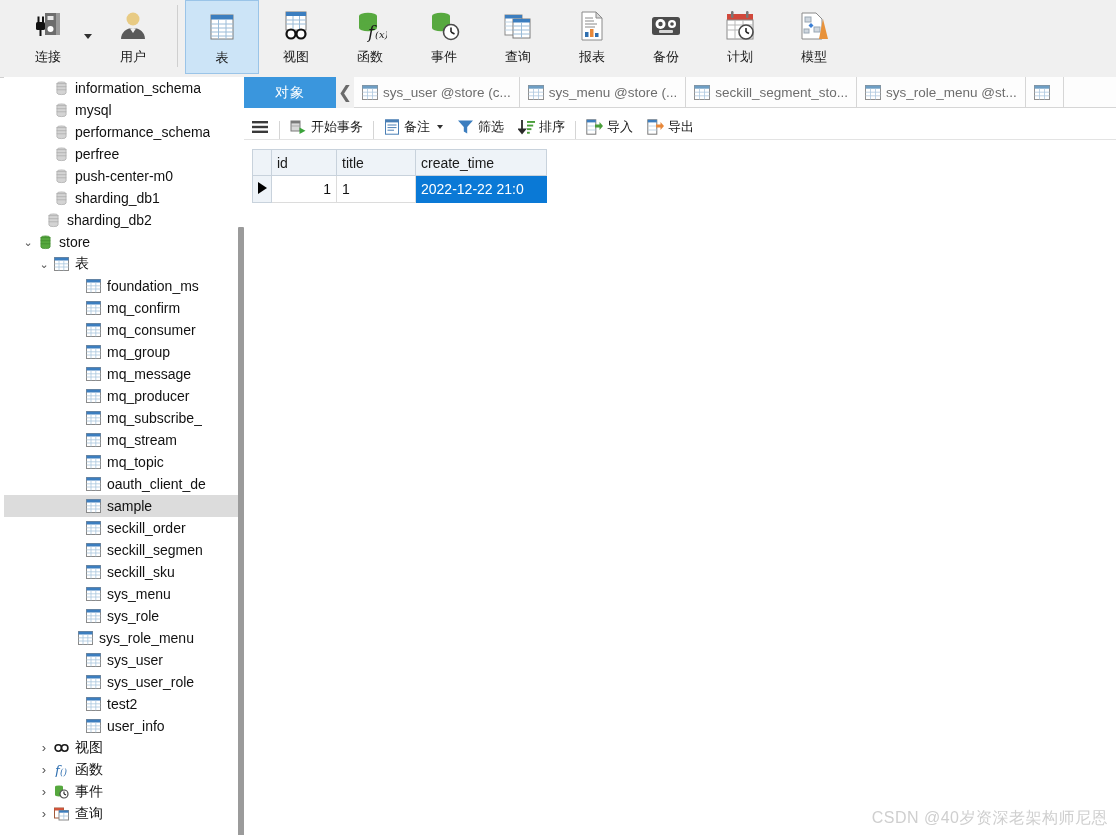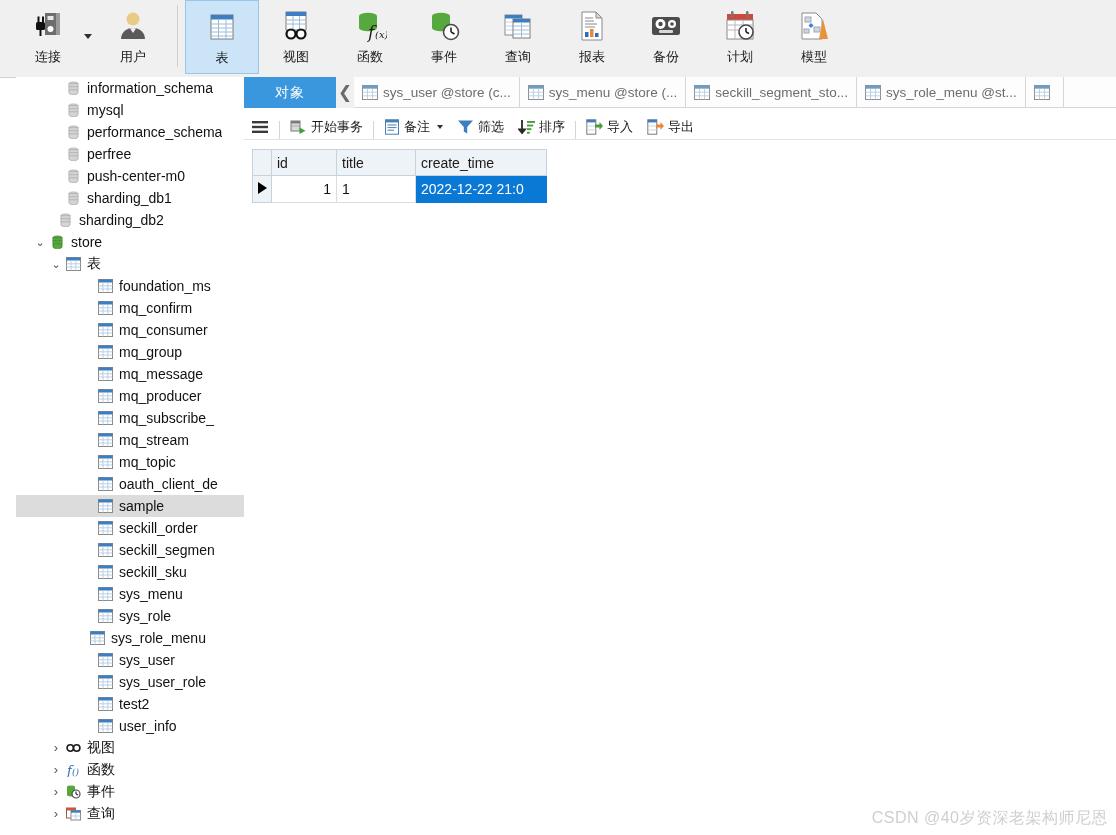"information_schema" .sidebar { left: 16px -> 4px }
